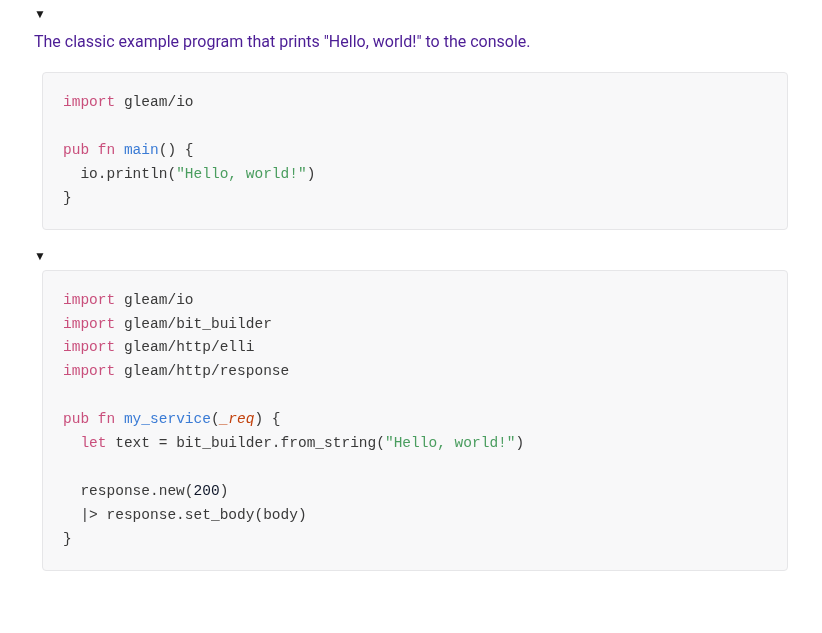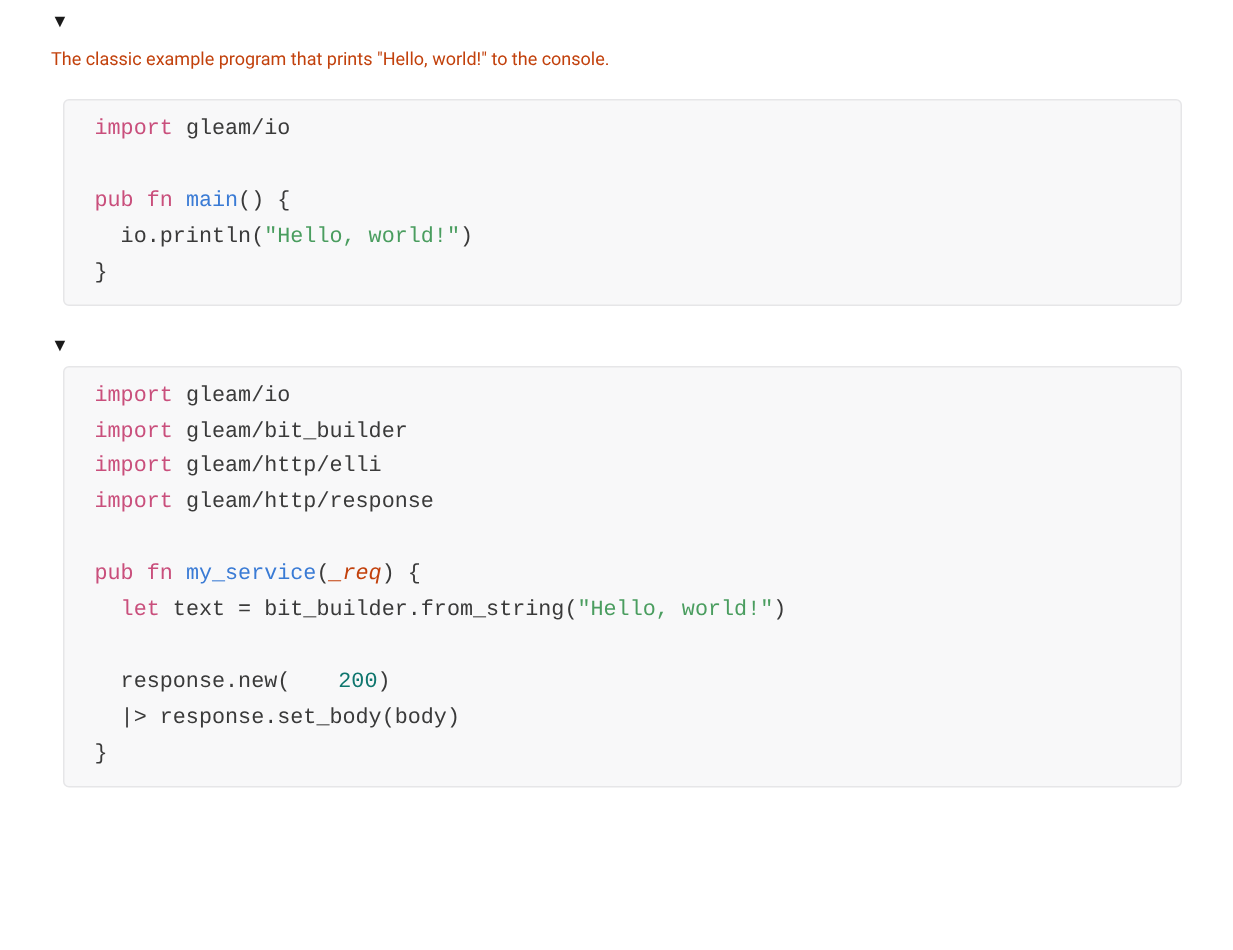"The classic example program that" .desc { color: #c2410c -> #4c1d95; font-size: 12px -> 16px }
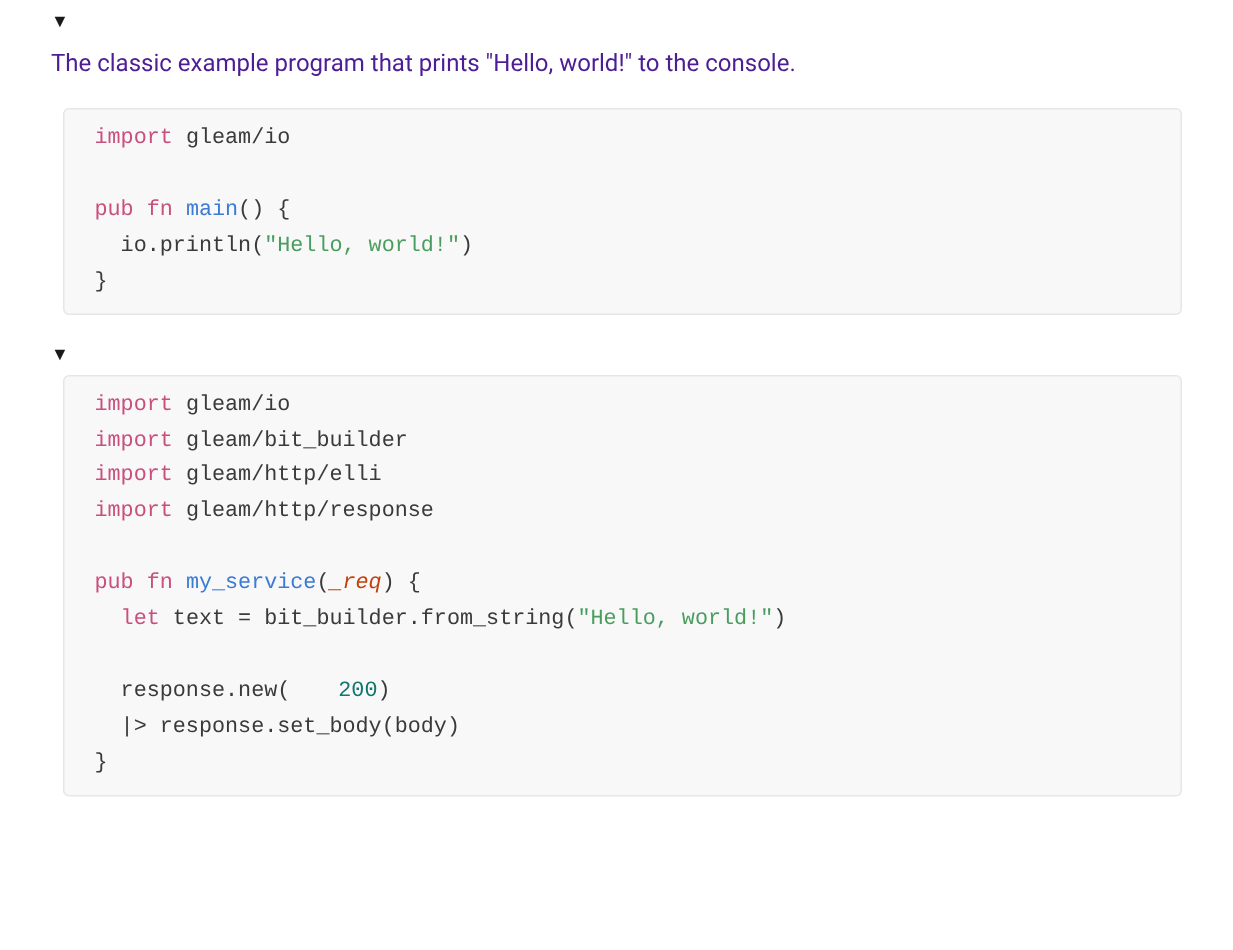"import gleam/io pub fn main()" pre.code { padding: 8px 20px -> 18px 20px }
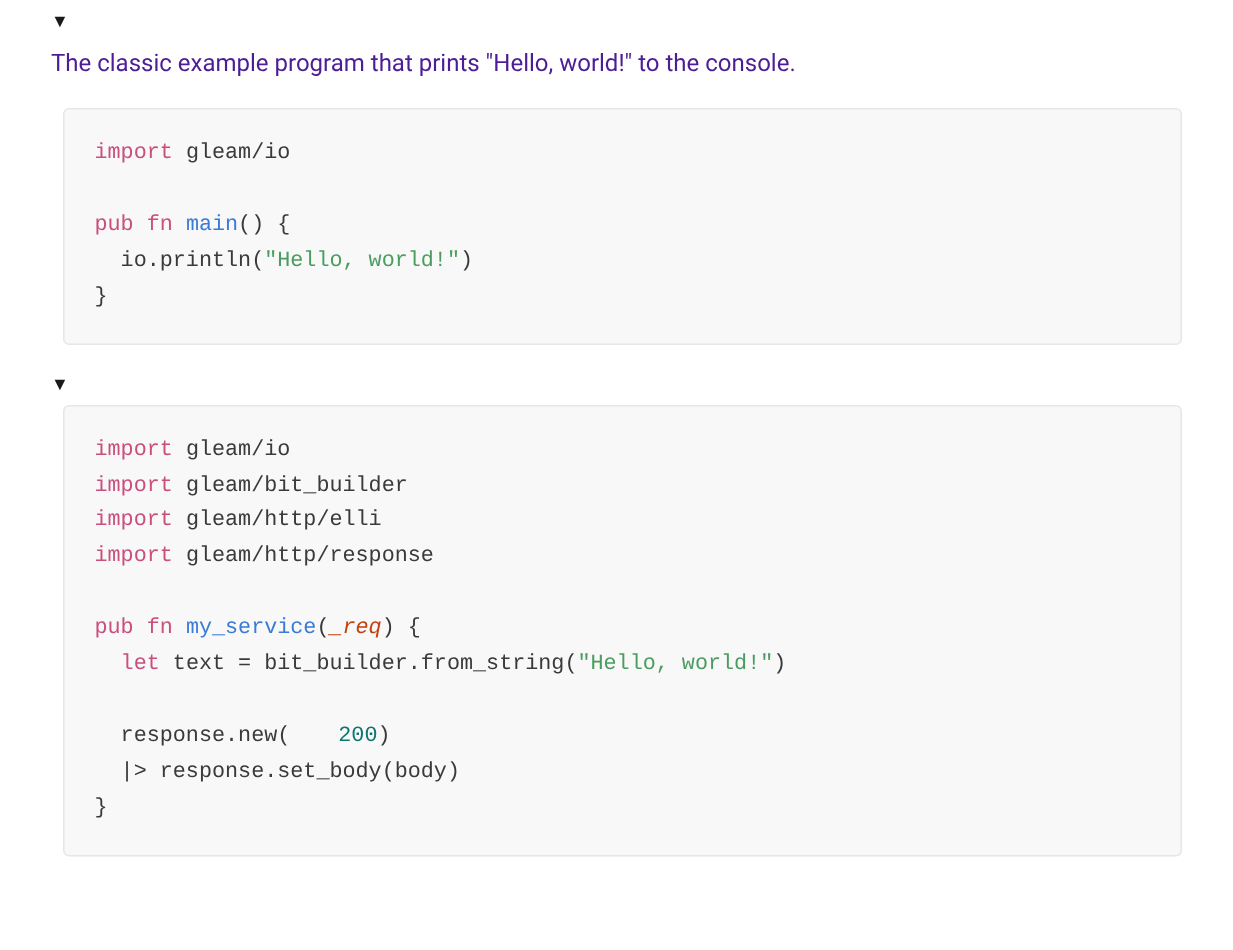"200" .tok-num { color: #0f766e -> #0f172a; margin-left: 32px -> none }
